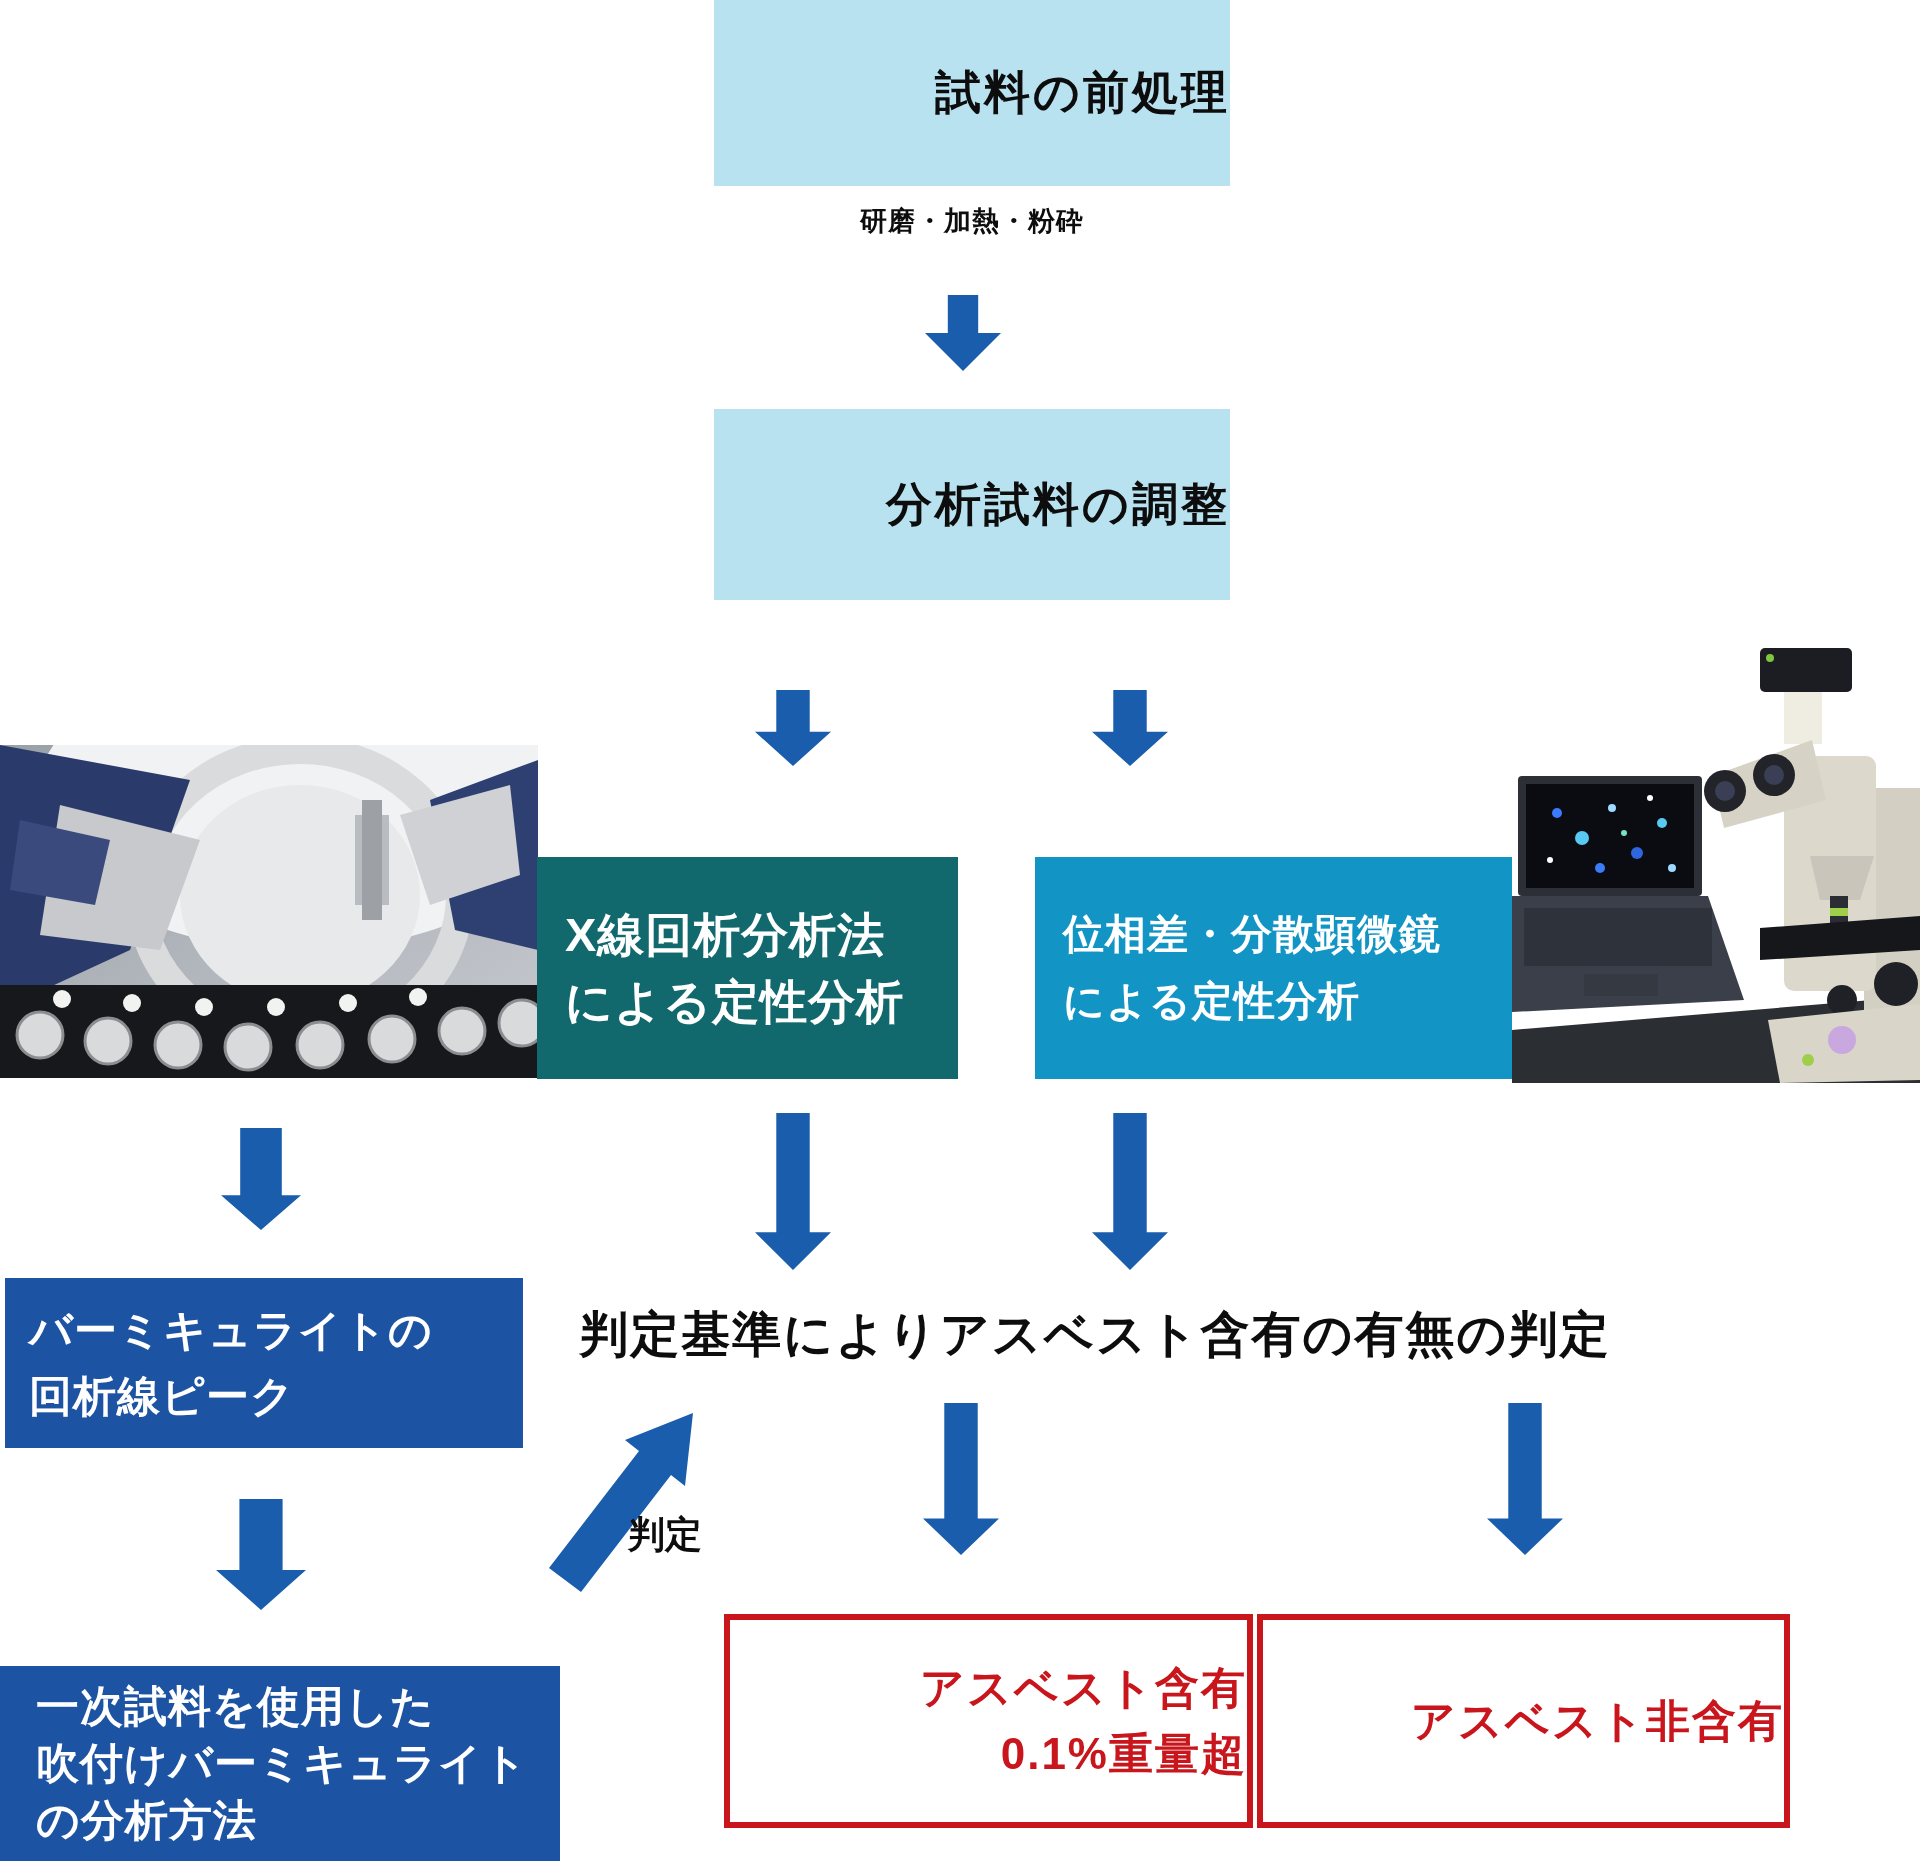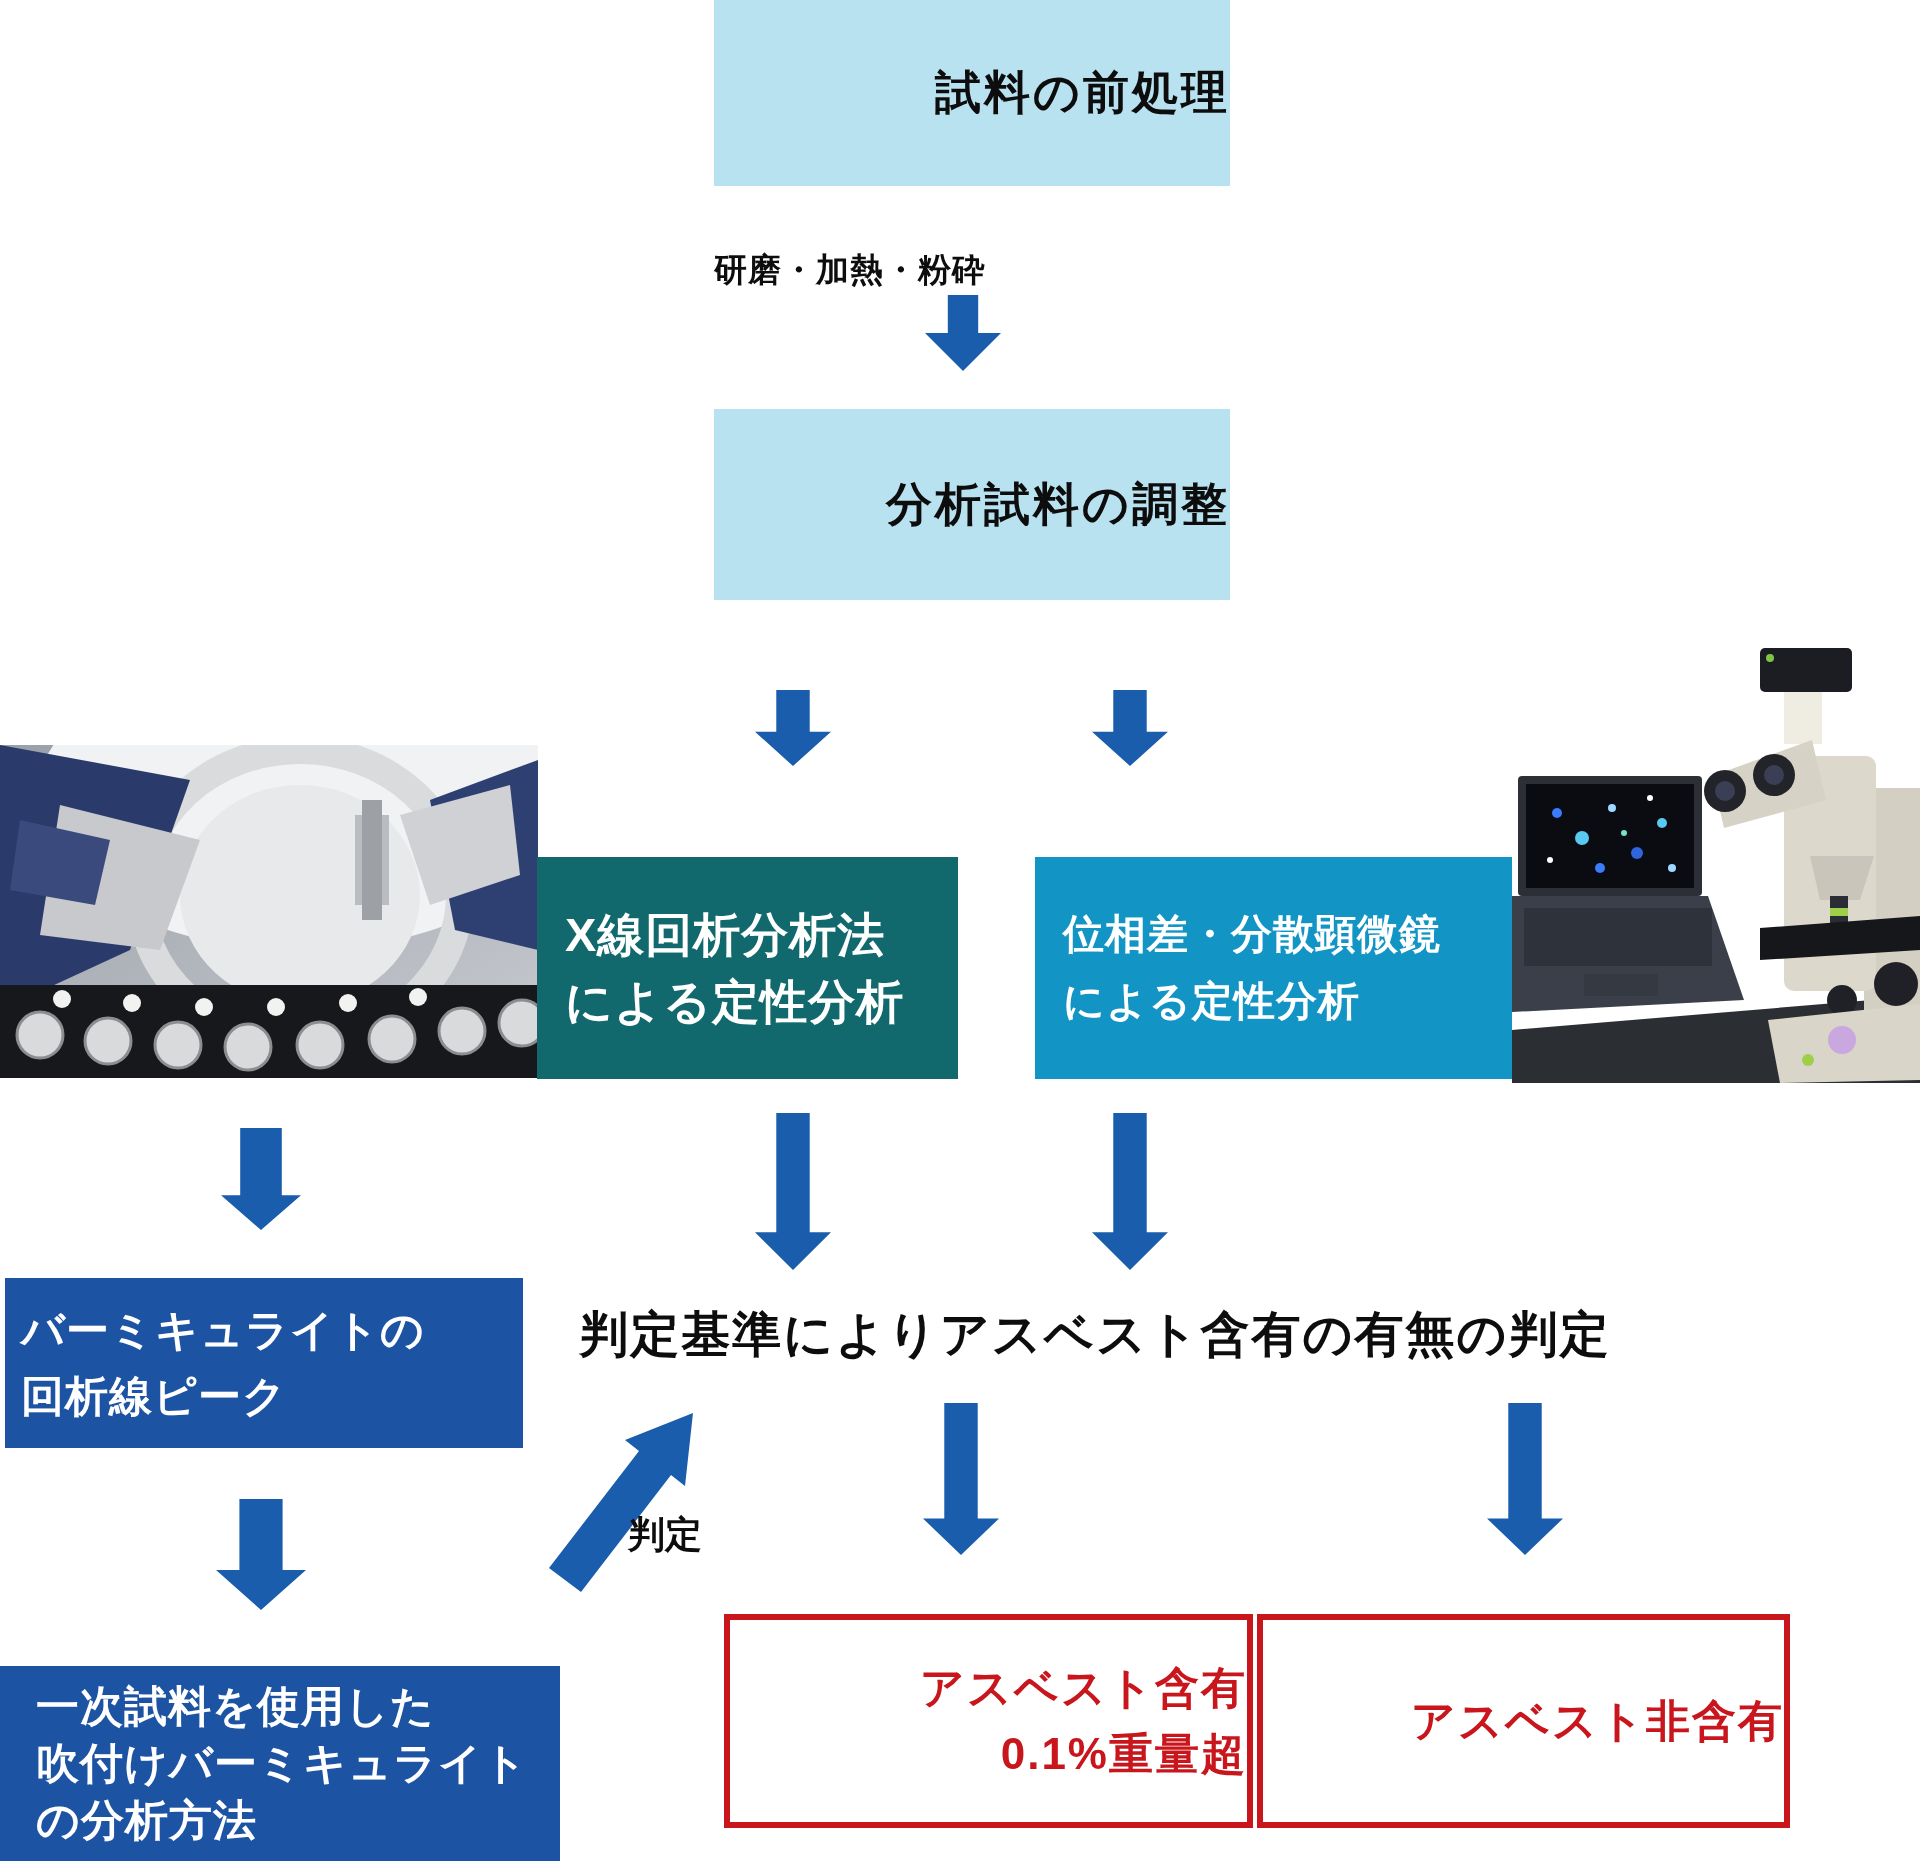"研磨・加熱・粉砕" div.abs { font-size: 33px -> 27px; margin-top: 45px -> none; text-align: none -> center }
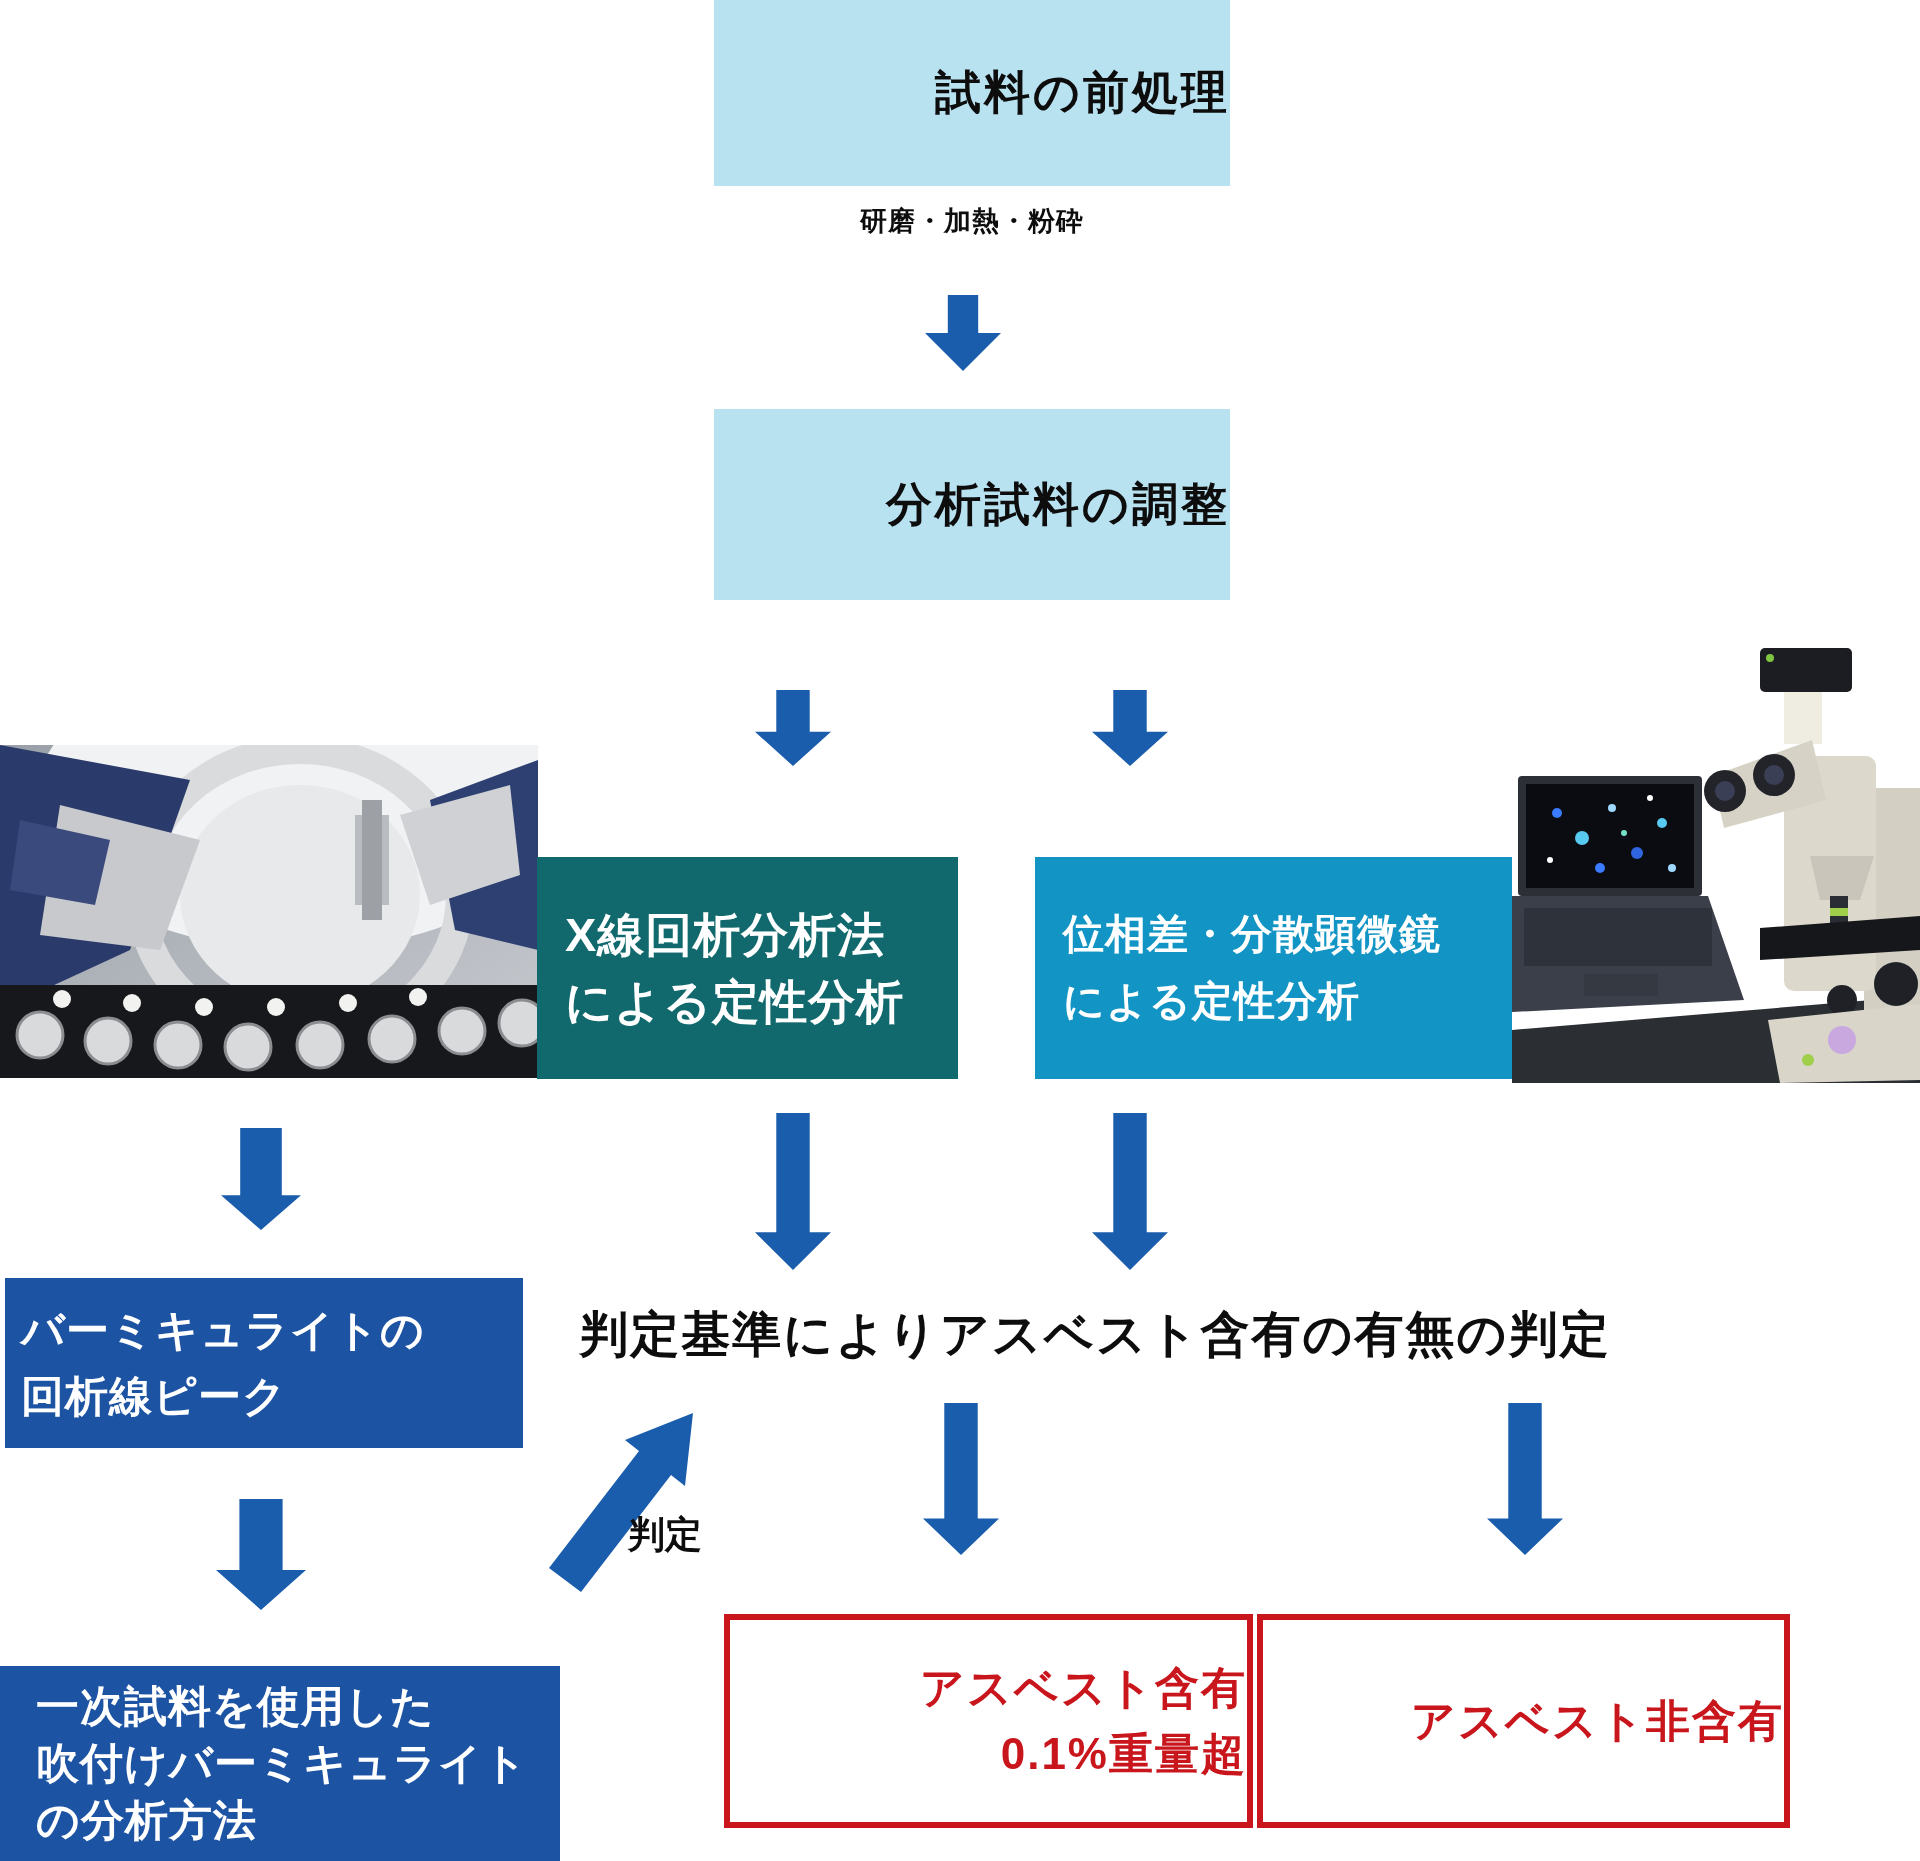"バーミキュライトの" div.abs { padding-left: 16px -> 24px }
